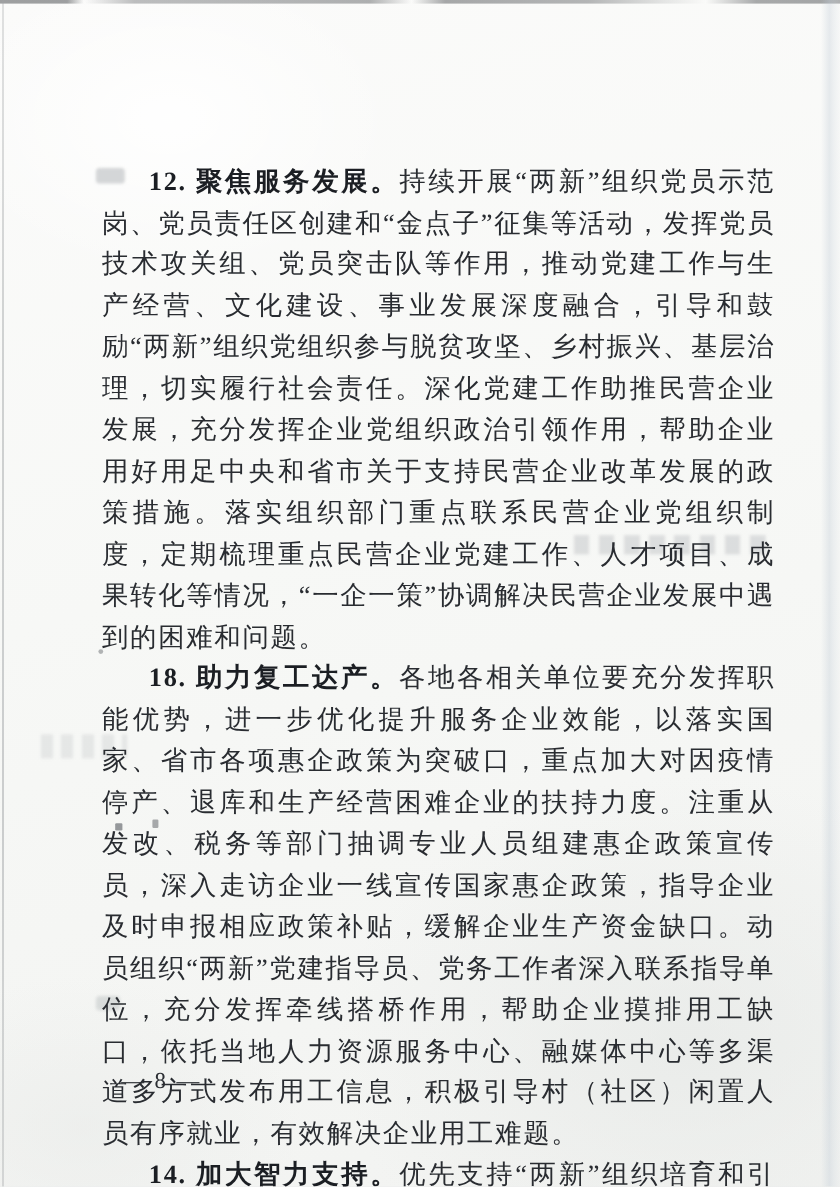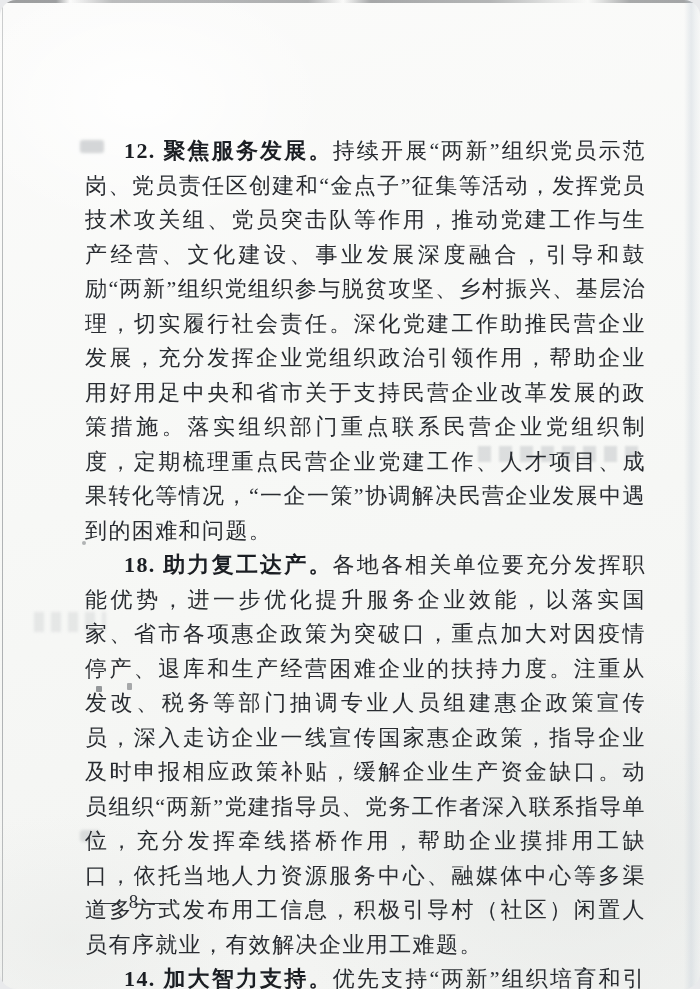"12." .scan-page { border-radius: 16px -> none }
